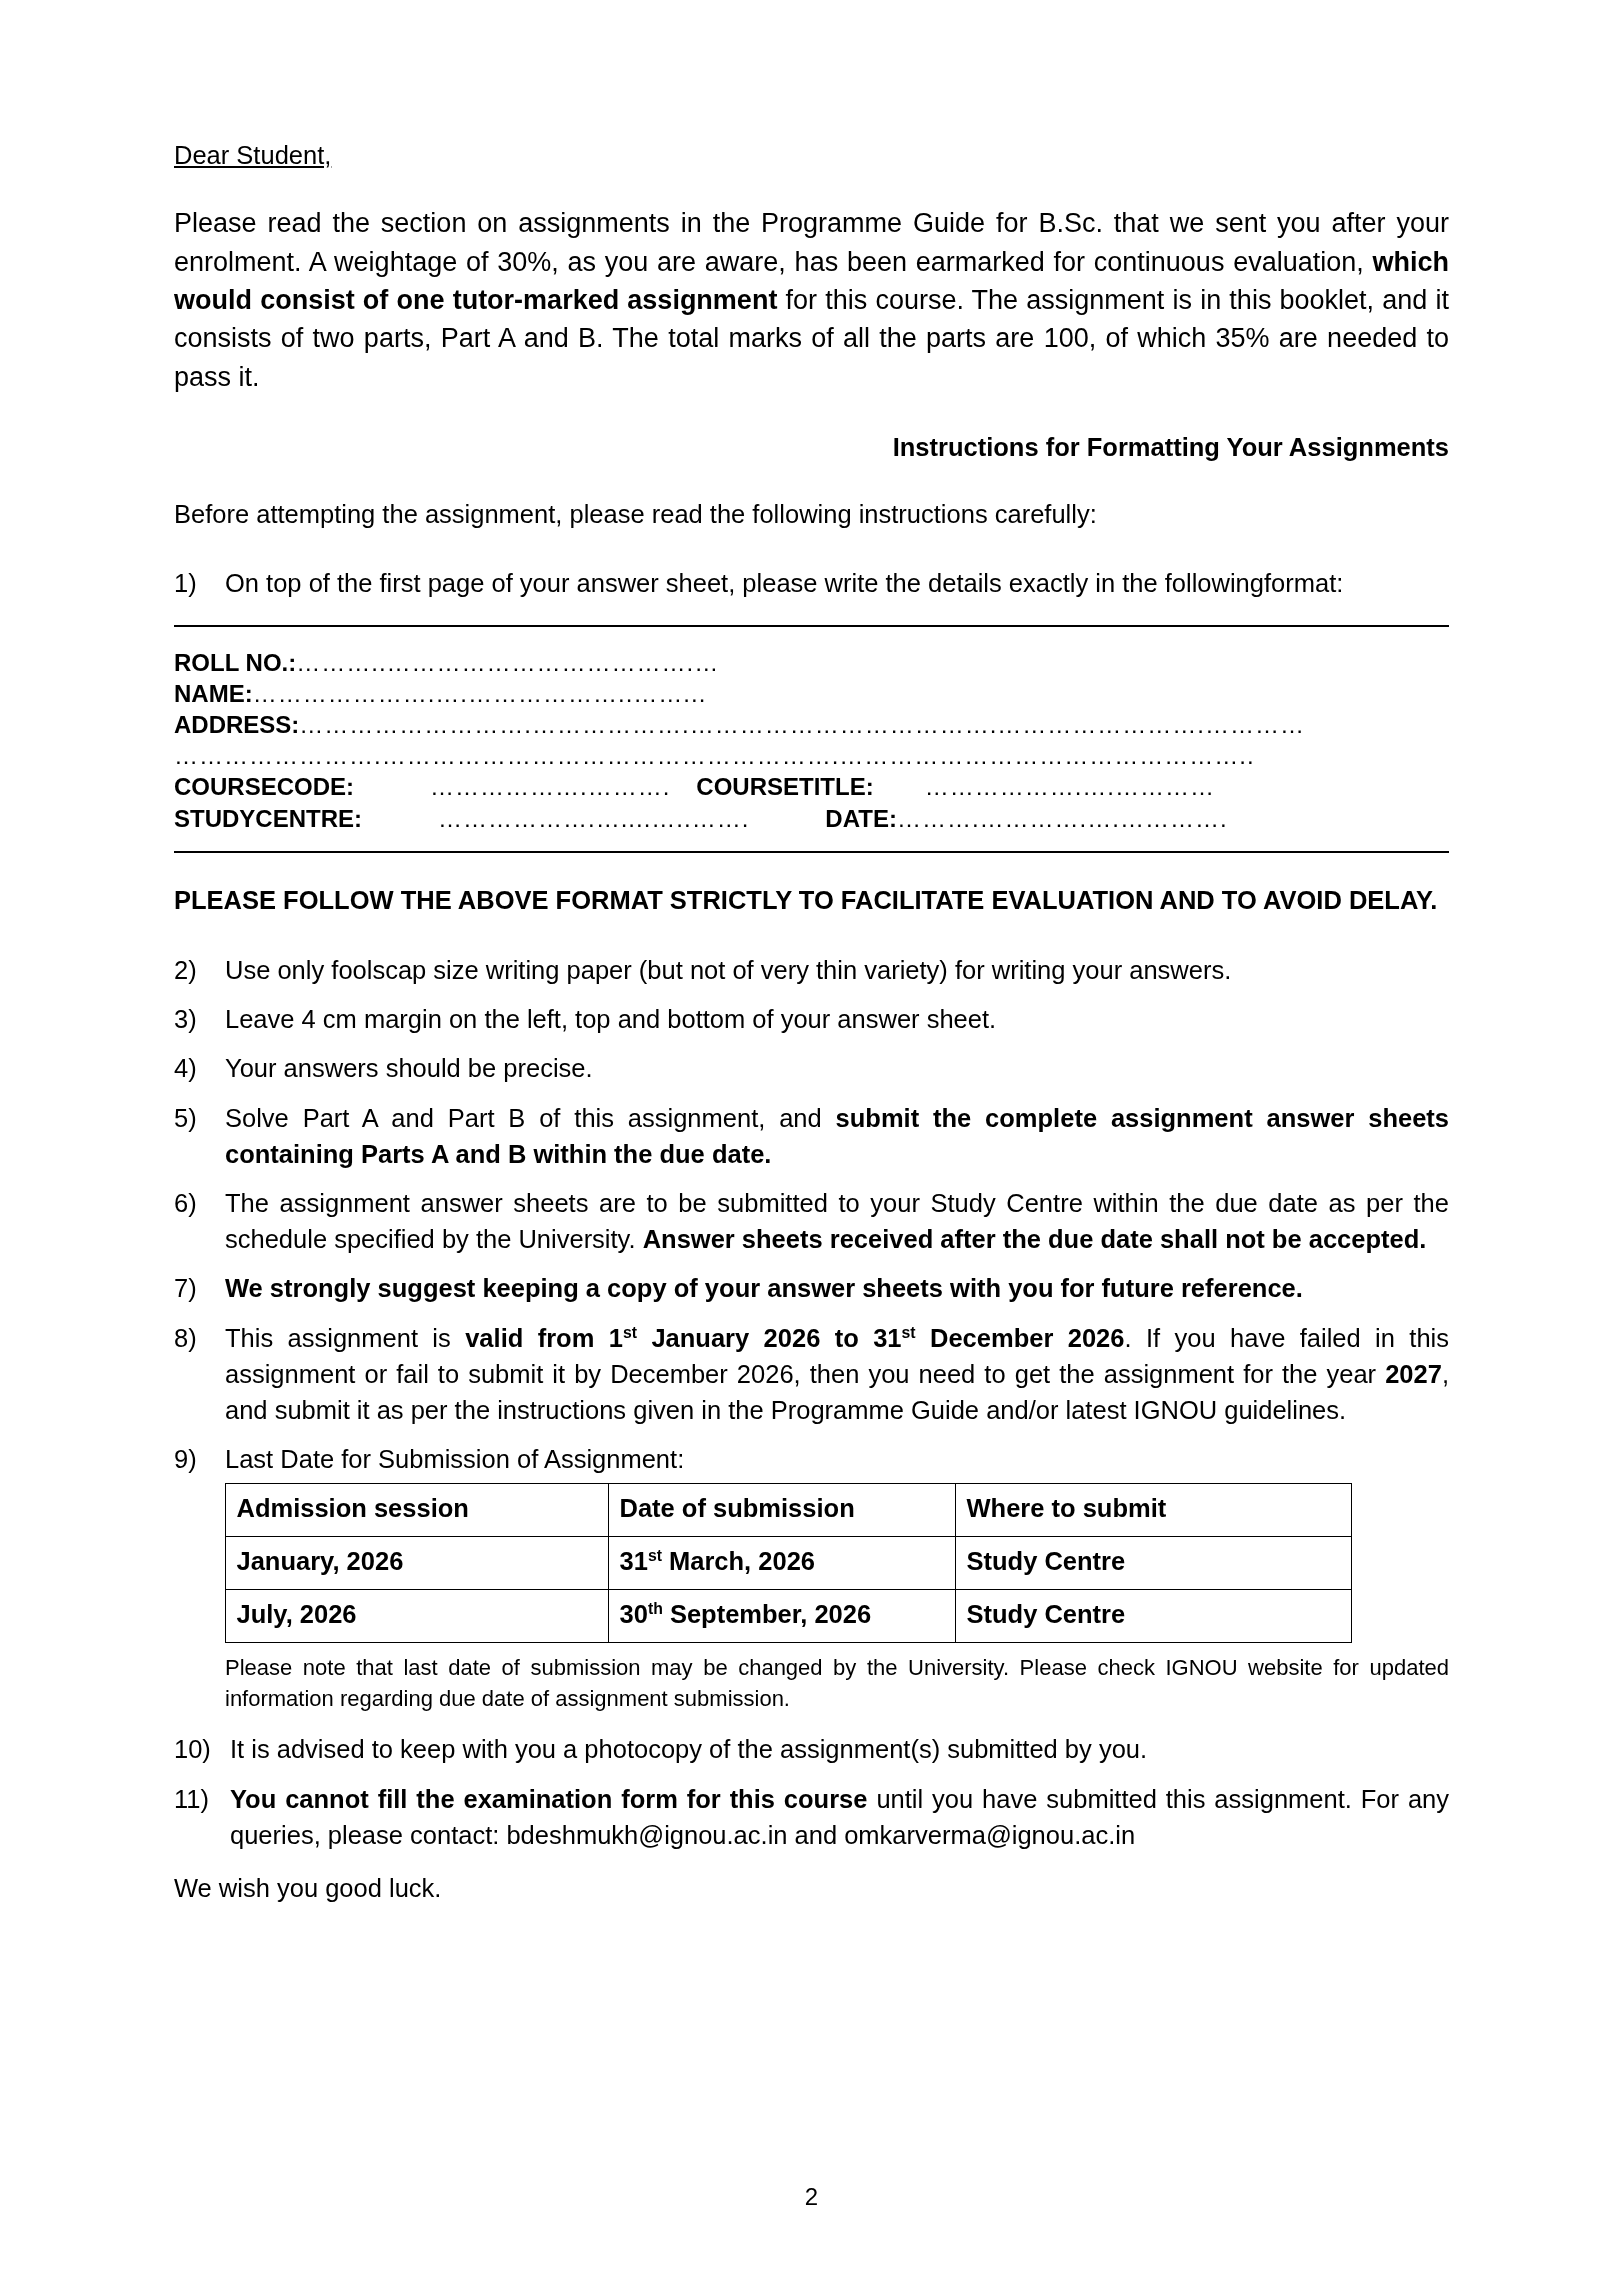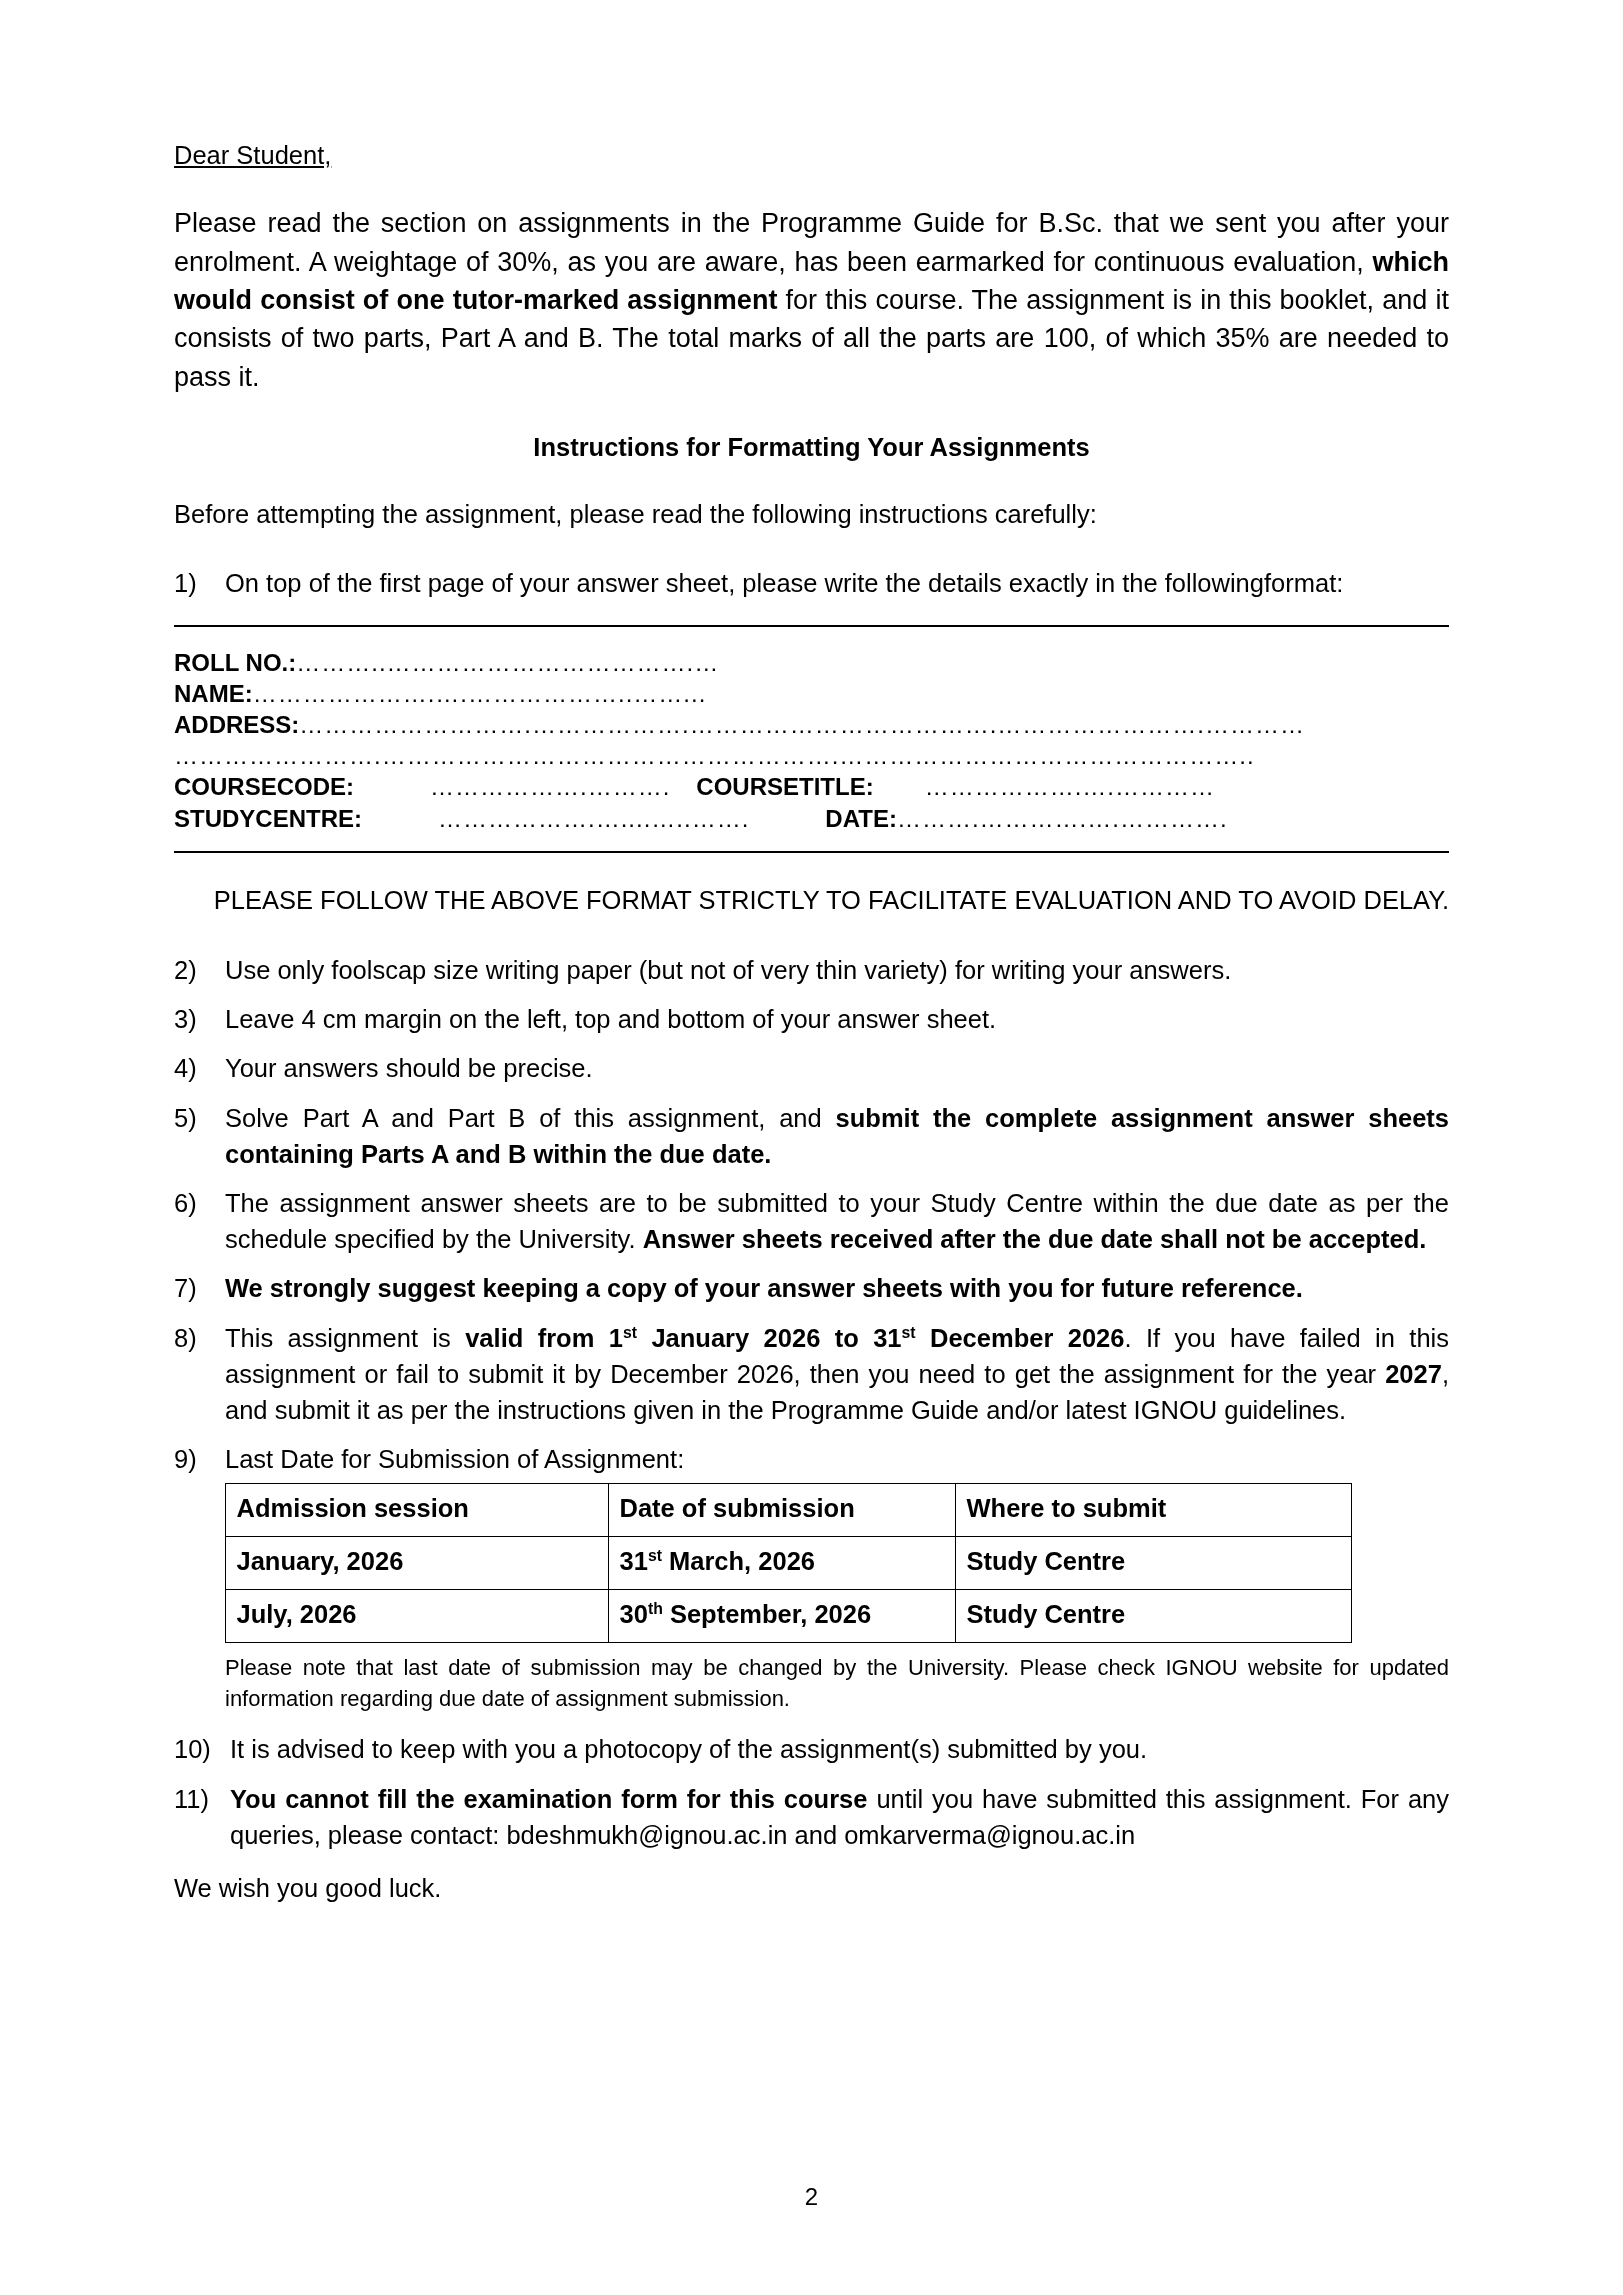"Instructions for Formatting Your" .center-heading { text-align: center -> right }
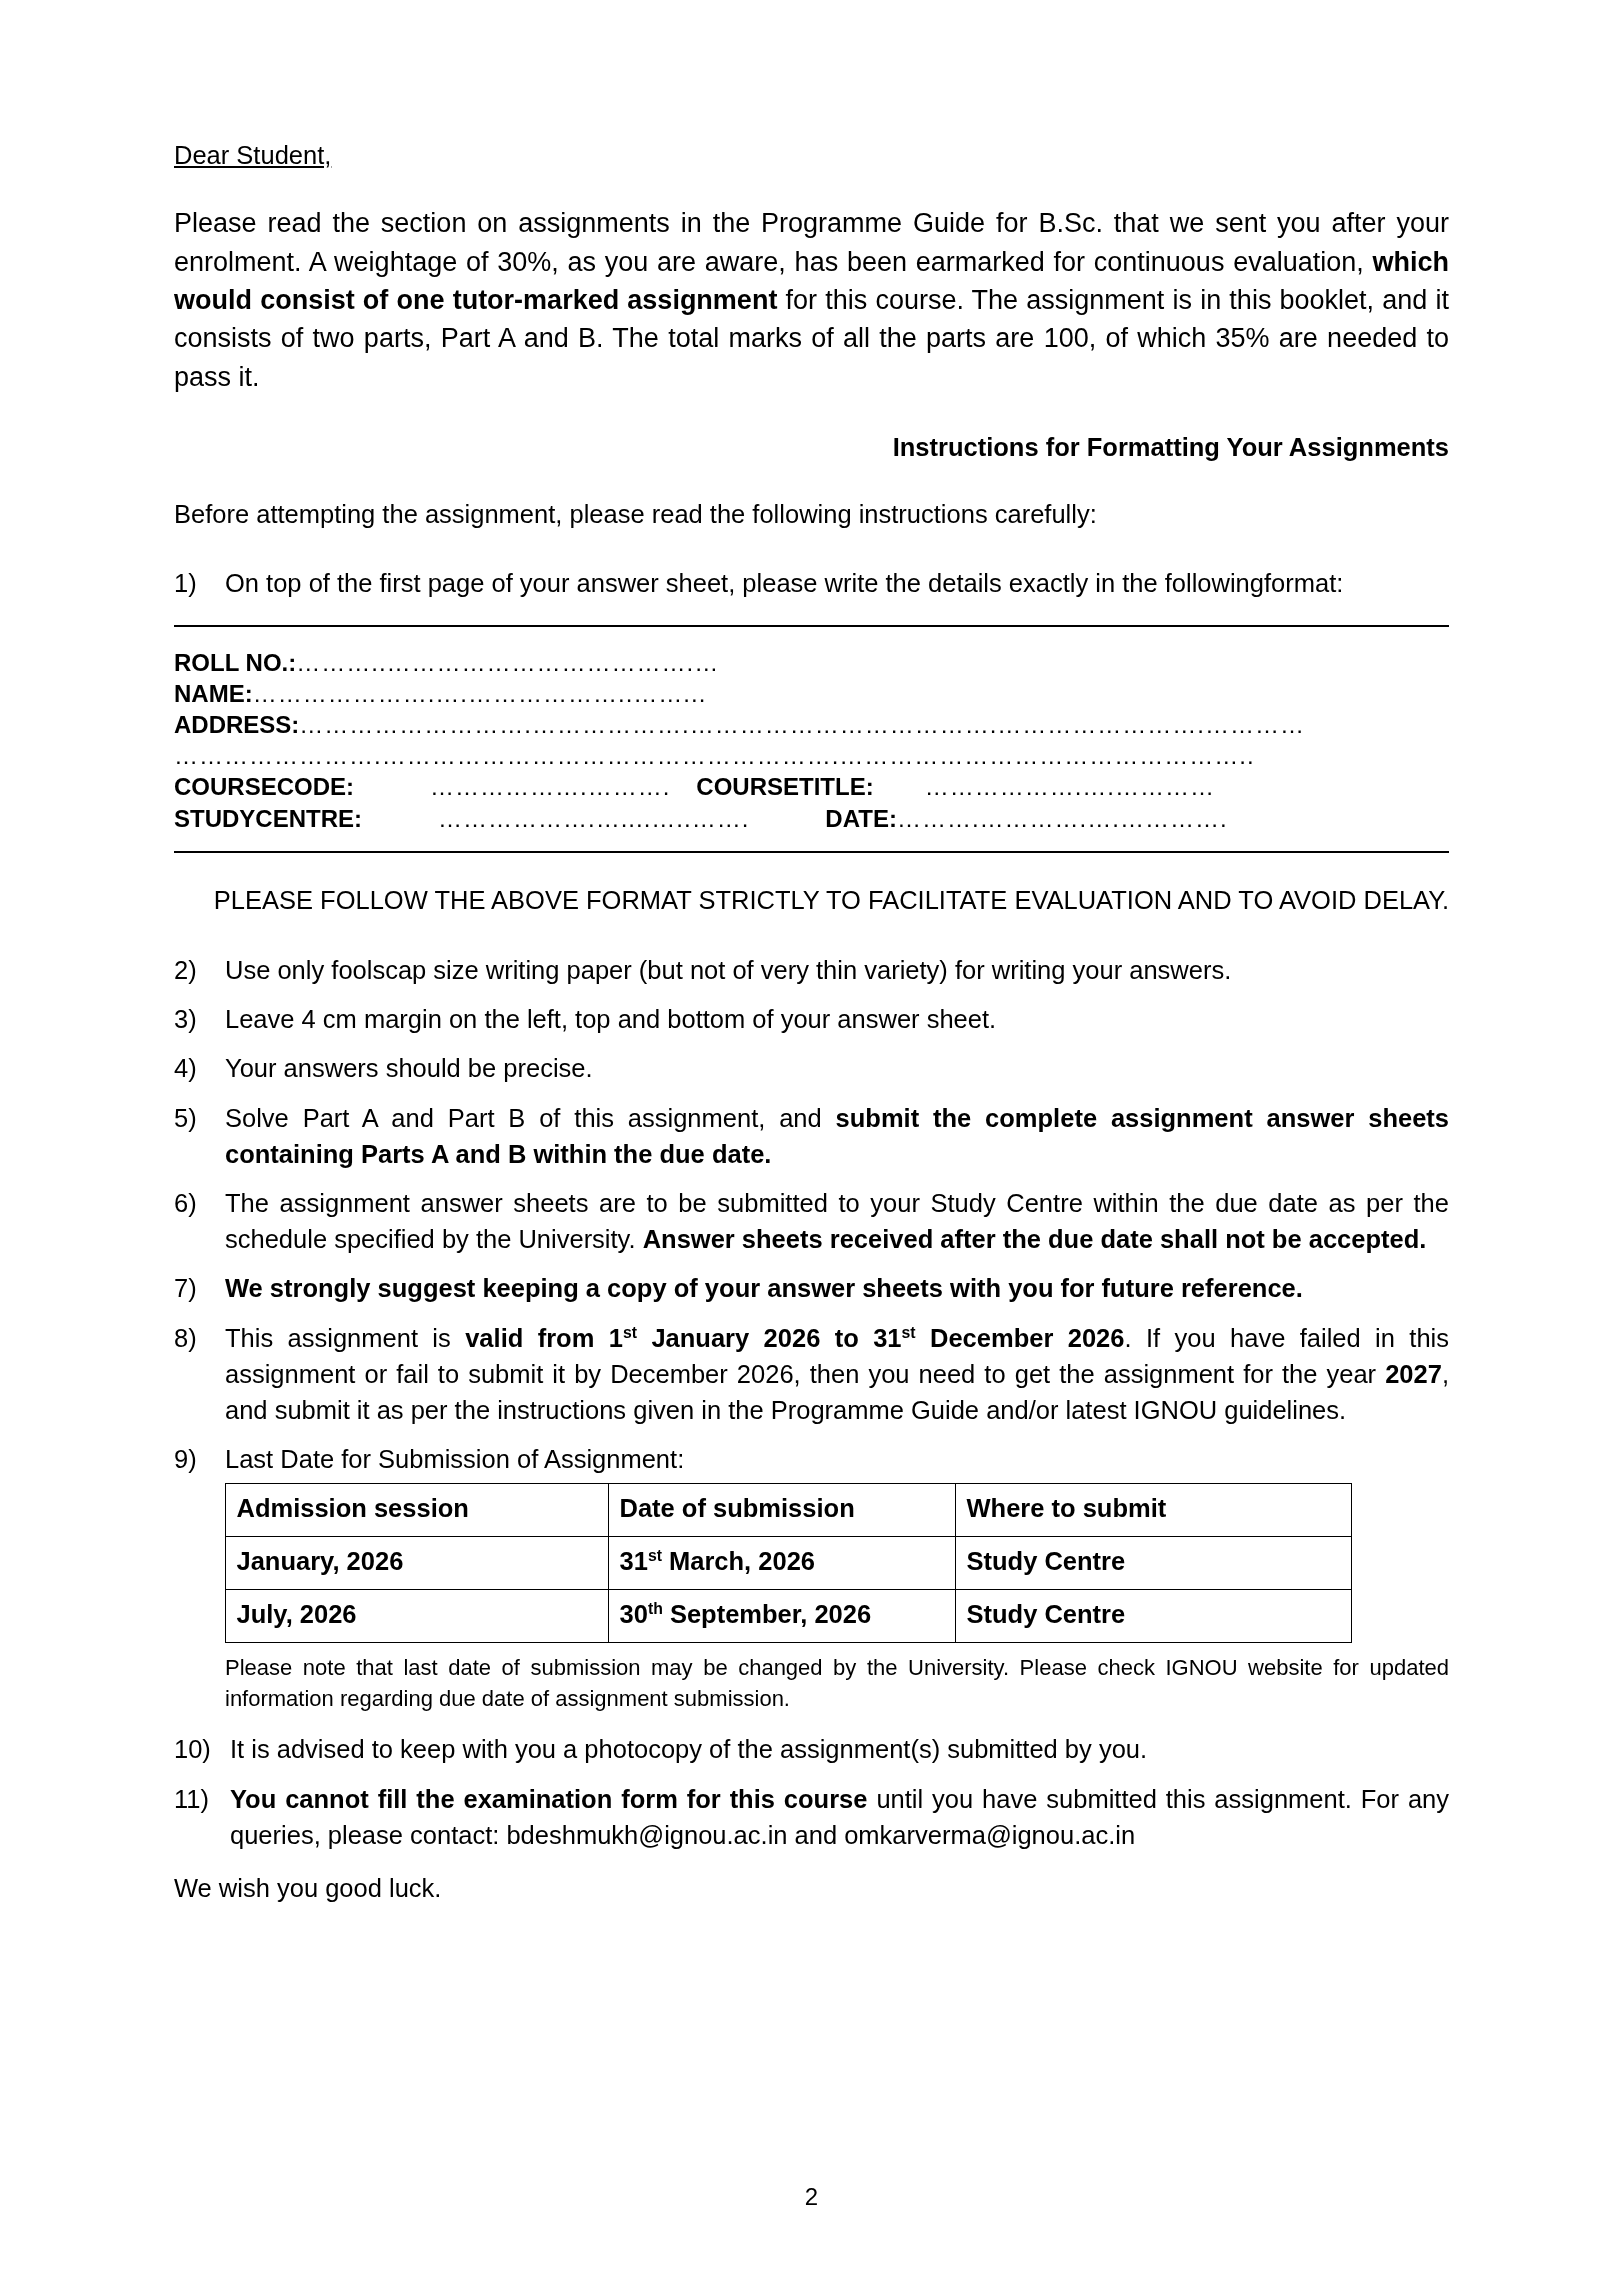"PLEASE FOLLOW THE ABOVE FORMAT" .please-follow { font-weight: normal -> bold; text-align: right -> left }
